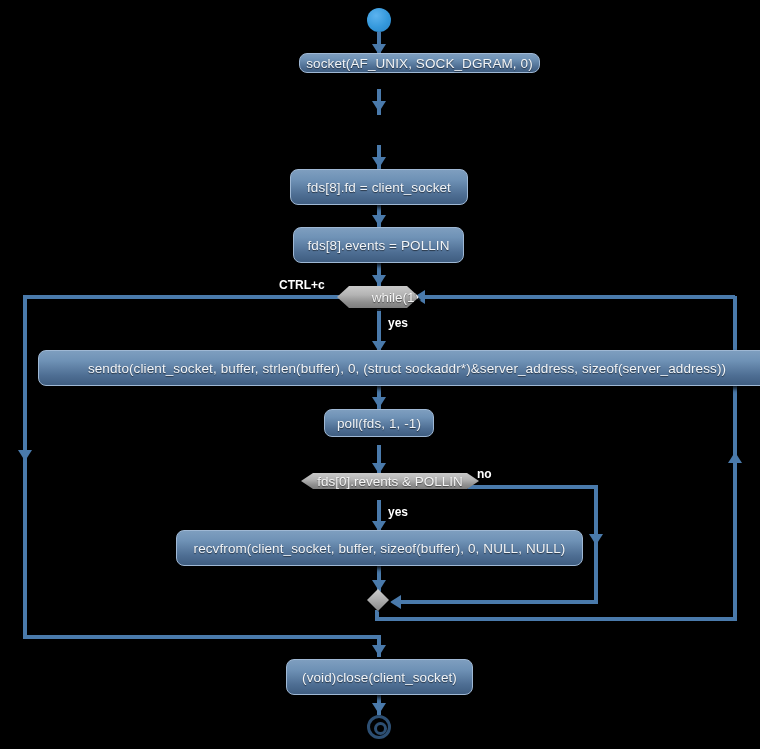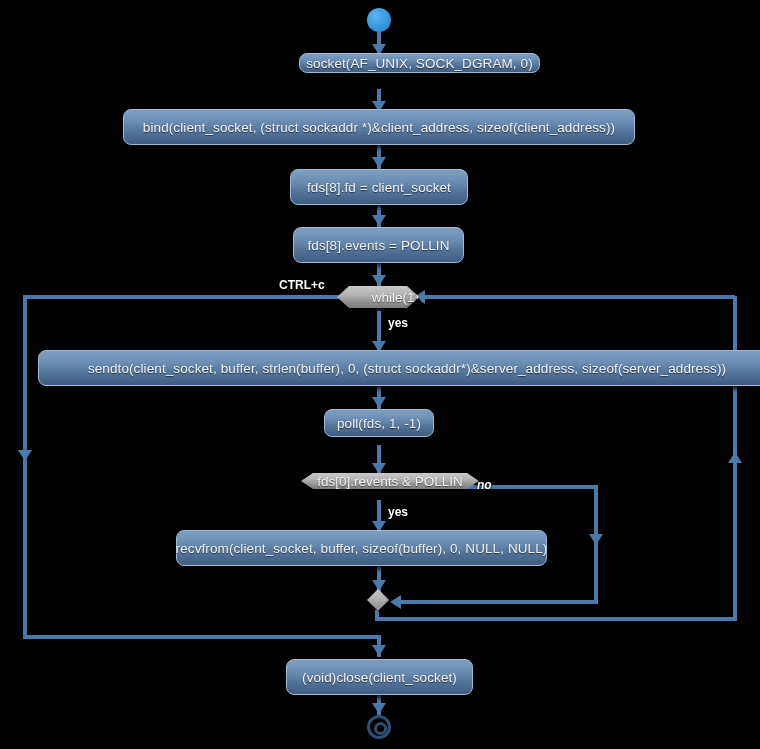"bind(client_socket, (struct sockaddr" div.node-box { html: <div> <span>bind(client_socket, (struct sockaddr *)&amp;client_address, sizeof(client_address))</span> </div> -> none }
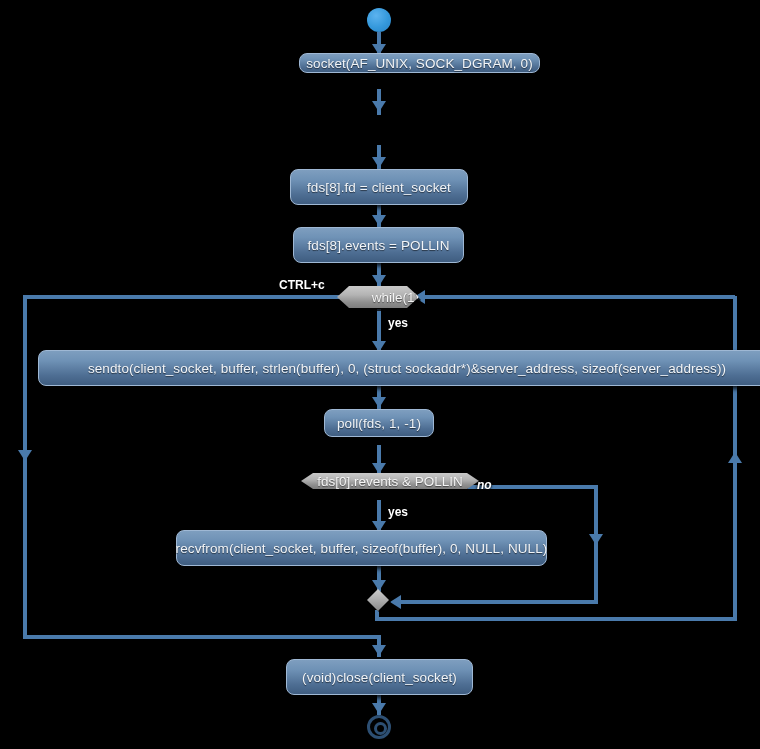"no" div.edge-label { font-style: italic -> none; top: 478px -> 467px }
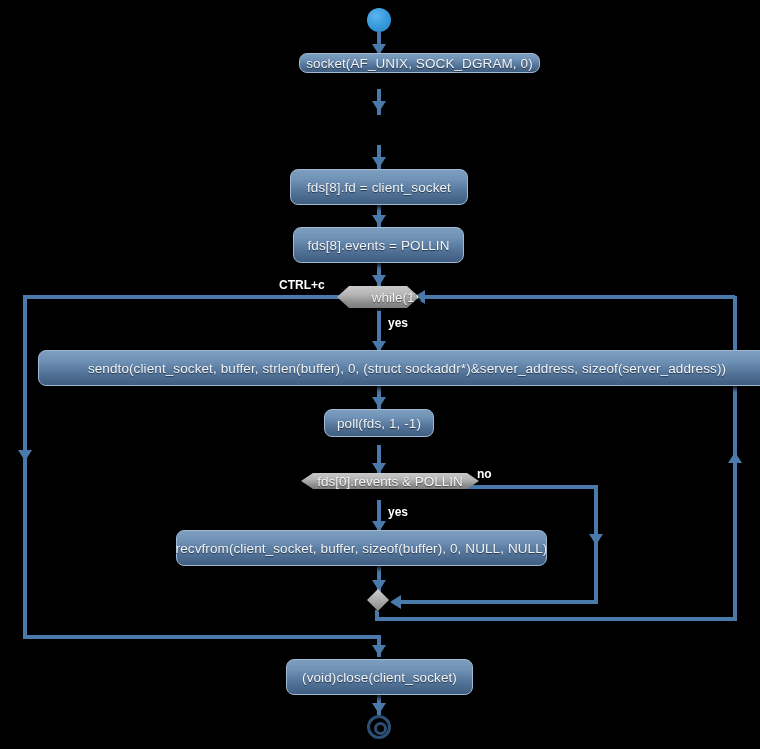"recvfrom(client_socket, buffer," div.node-box { width: 371px -> 407px }
